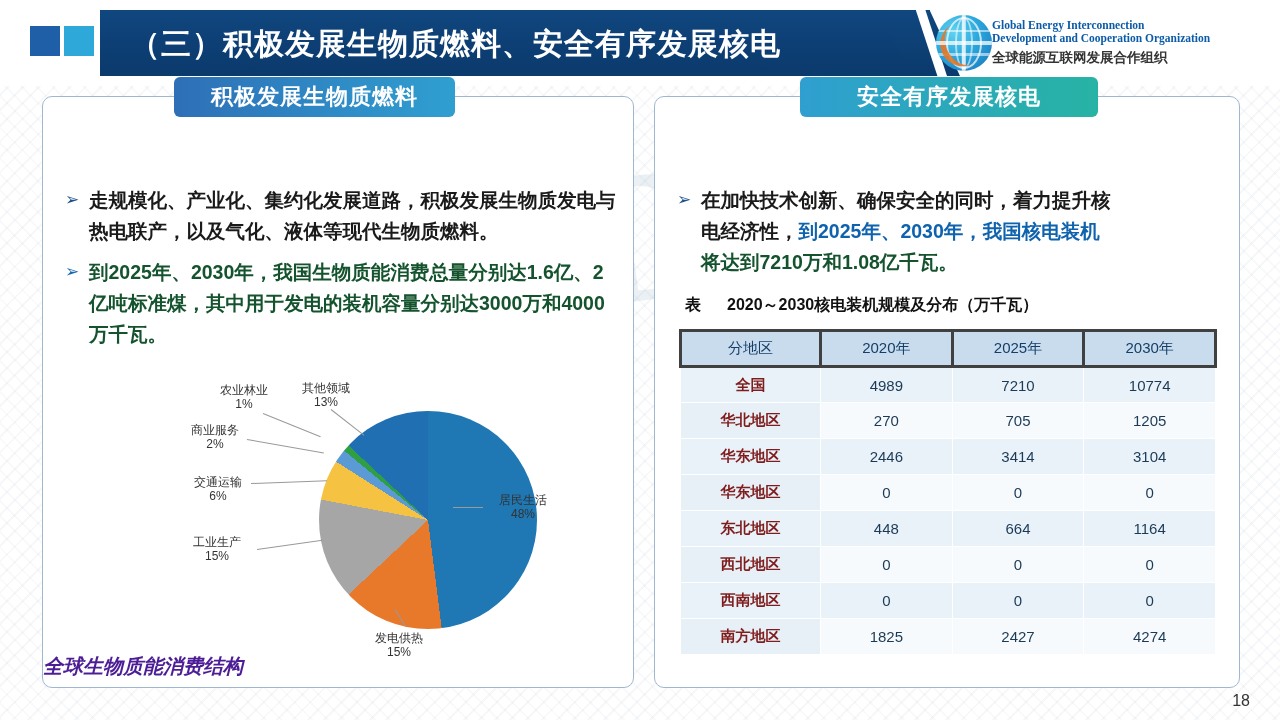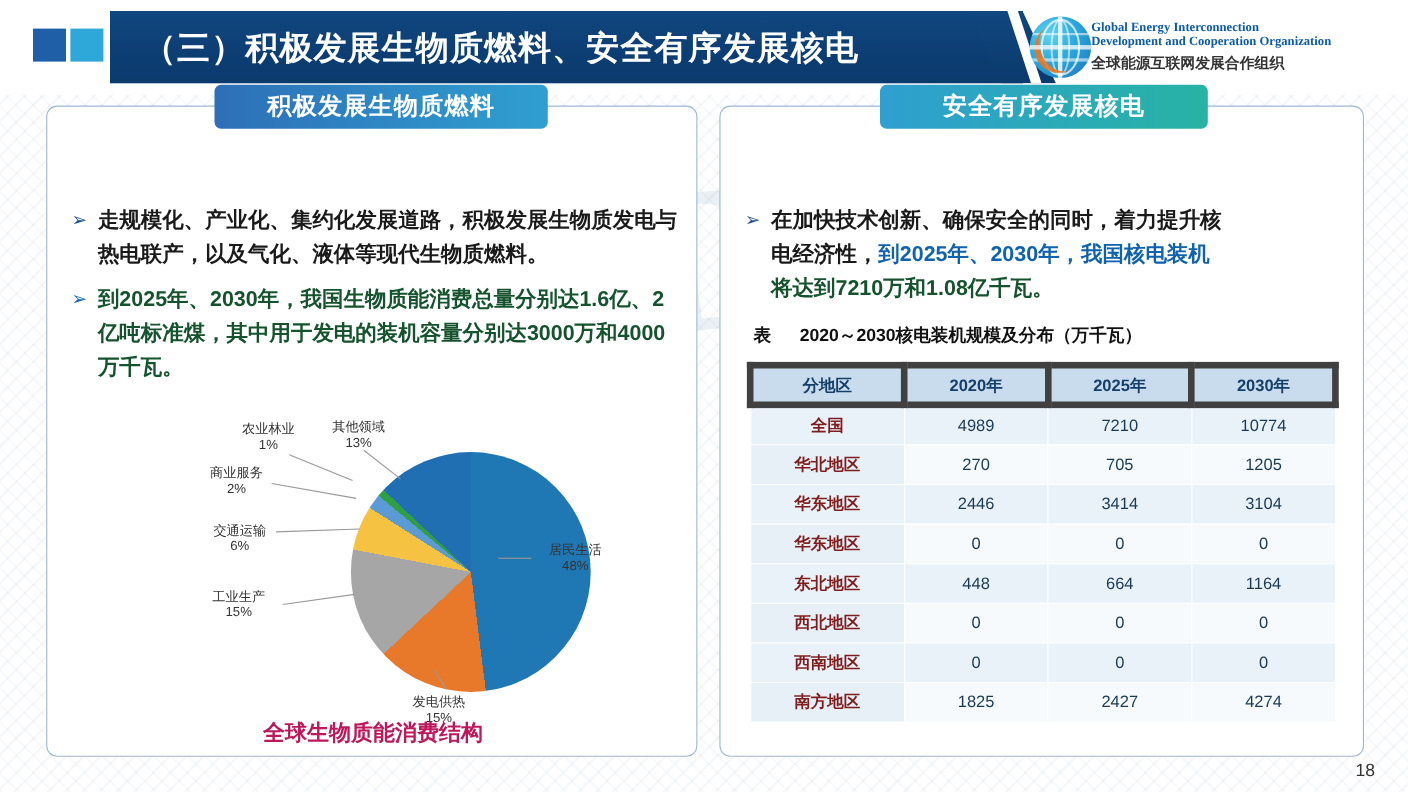"积极发展生物质燃料" .ph-left { left: 152px -> 131px; width: 303px -> 281px }
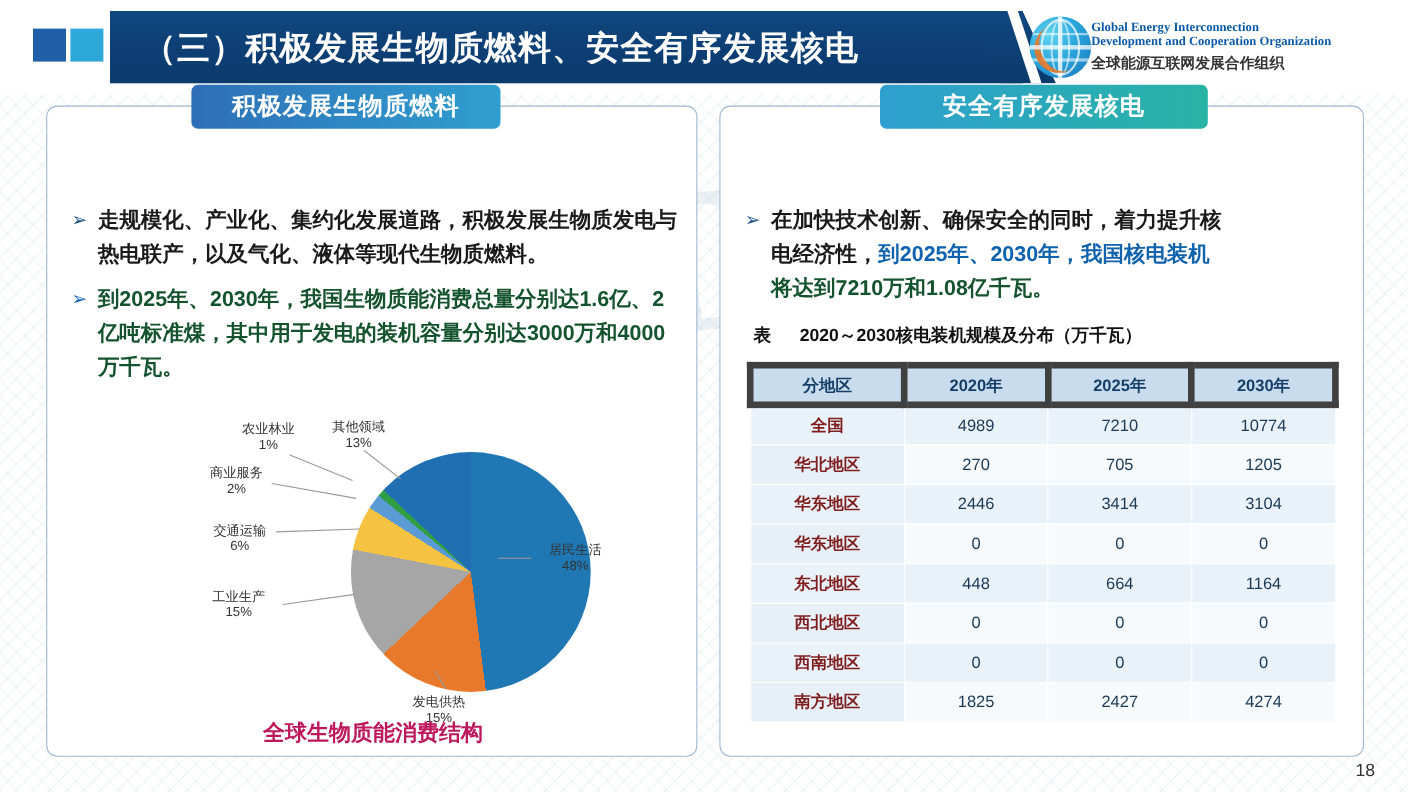"分地区" table.nuke th { border: 6px solid #404040 -> 3px solid #404040; font-weight: bold -> normal }
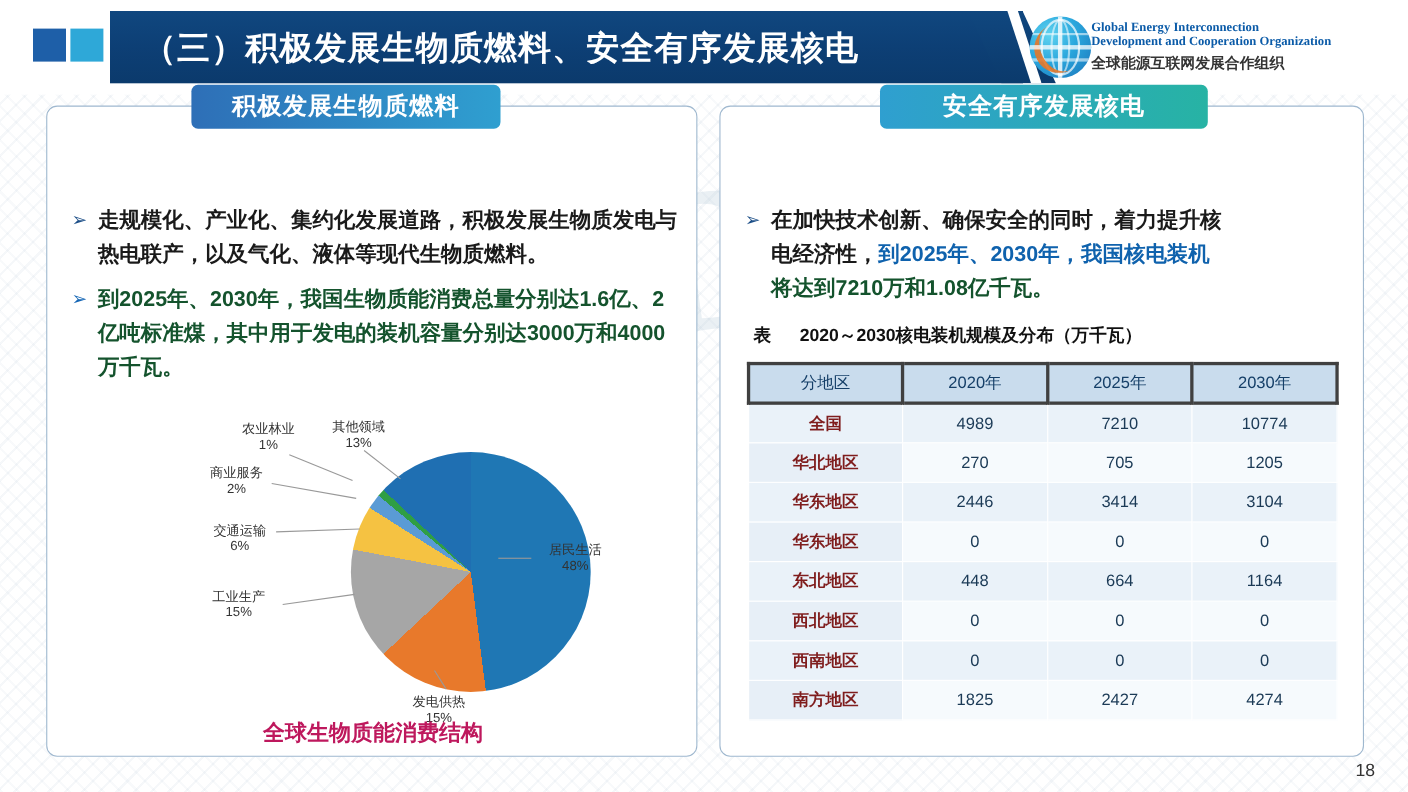"全球生物质能消费结构" .chart-caption { color: #be185d -> #4c1d95; font-style: none -> italic; text-align: center -> none }
